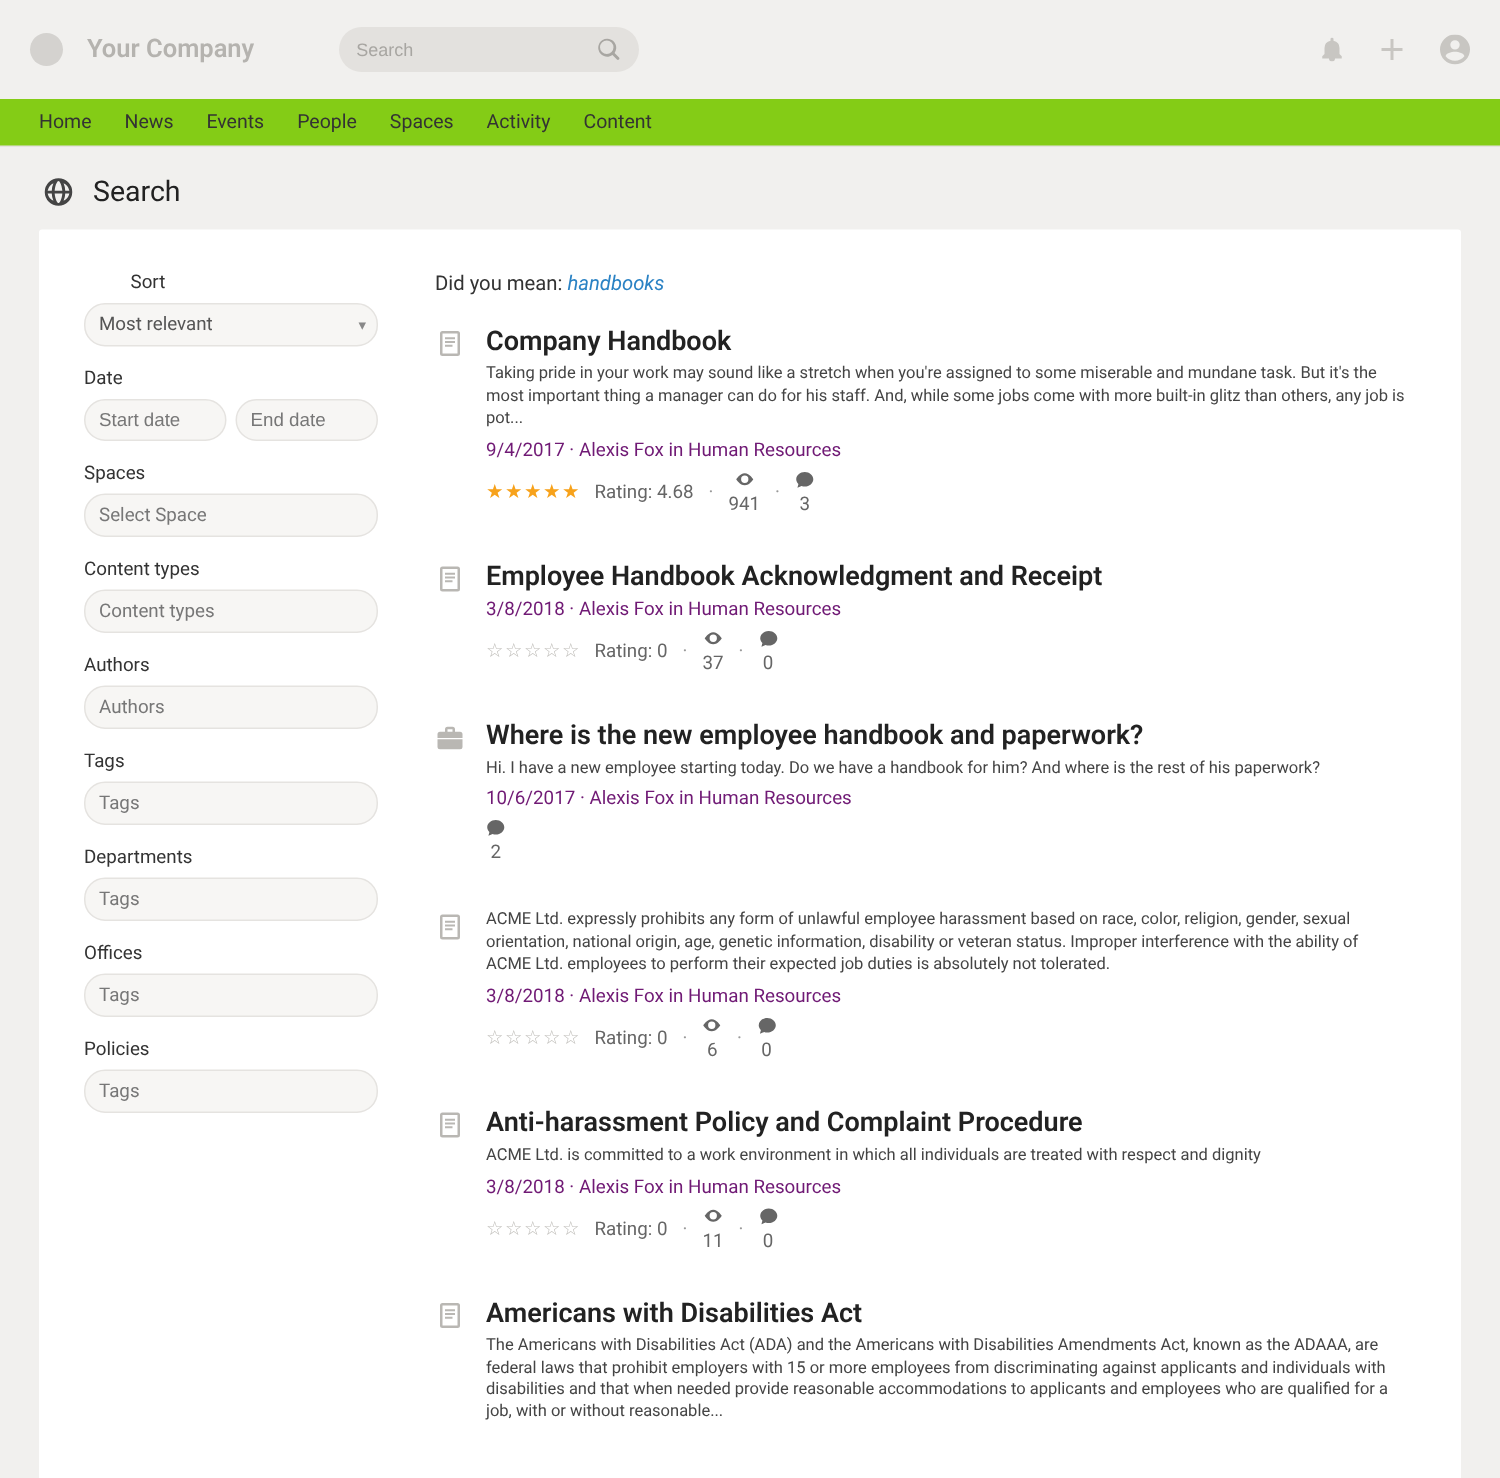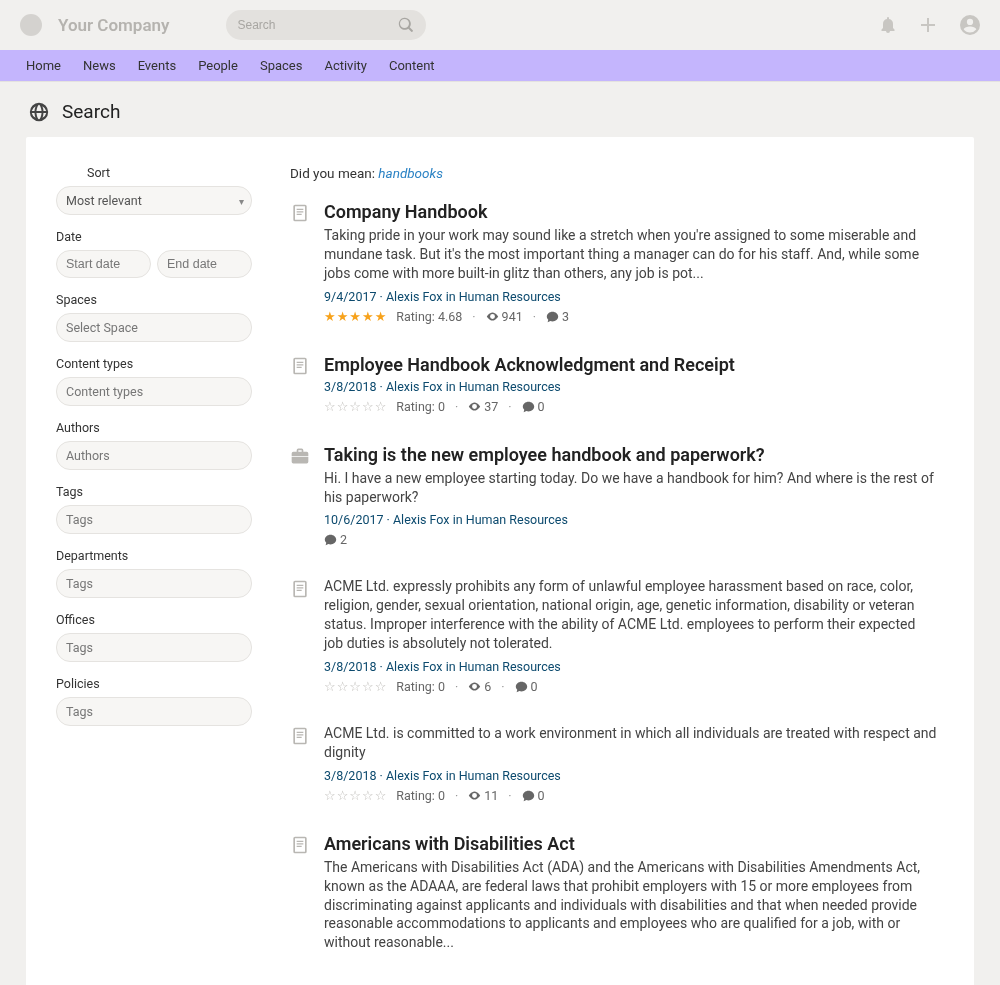"Your Company" .top-bar { height: 50px -> 66px }
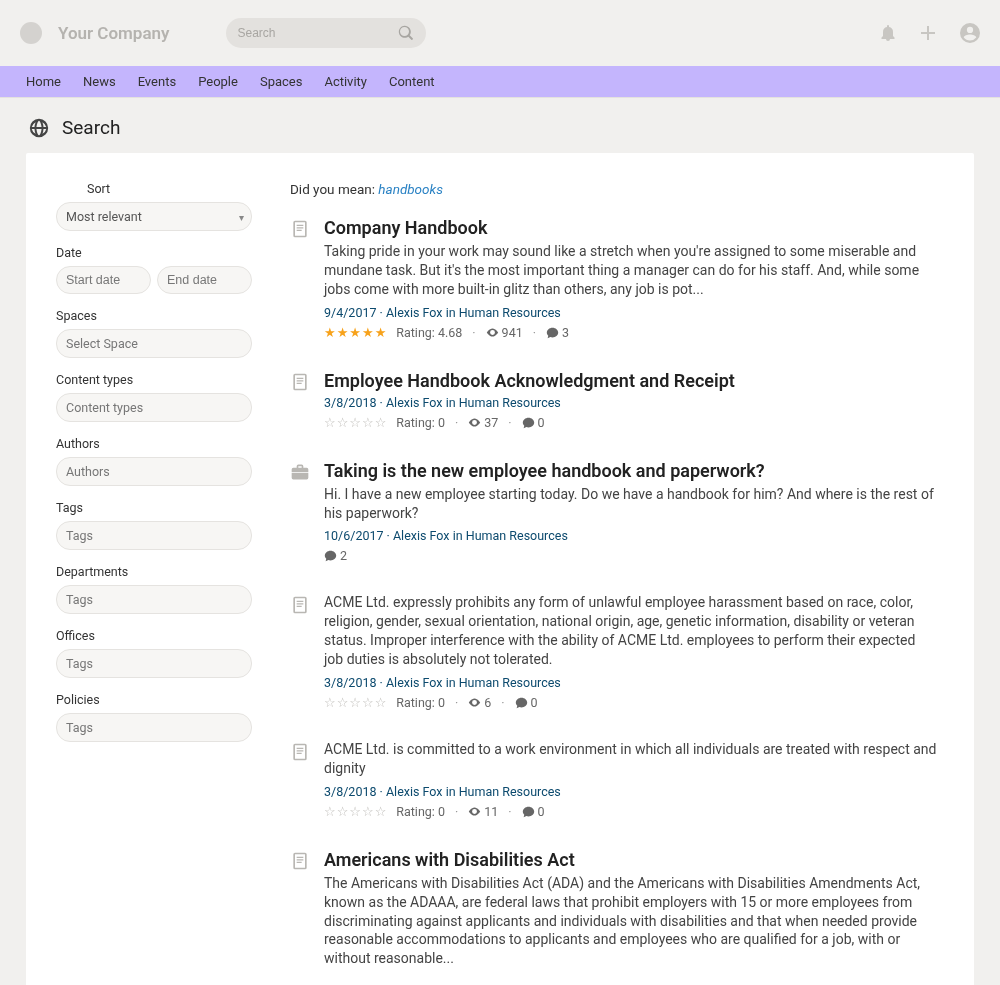"Home" .nav-bar { background: #c4b5fd -> #84cc16 }
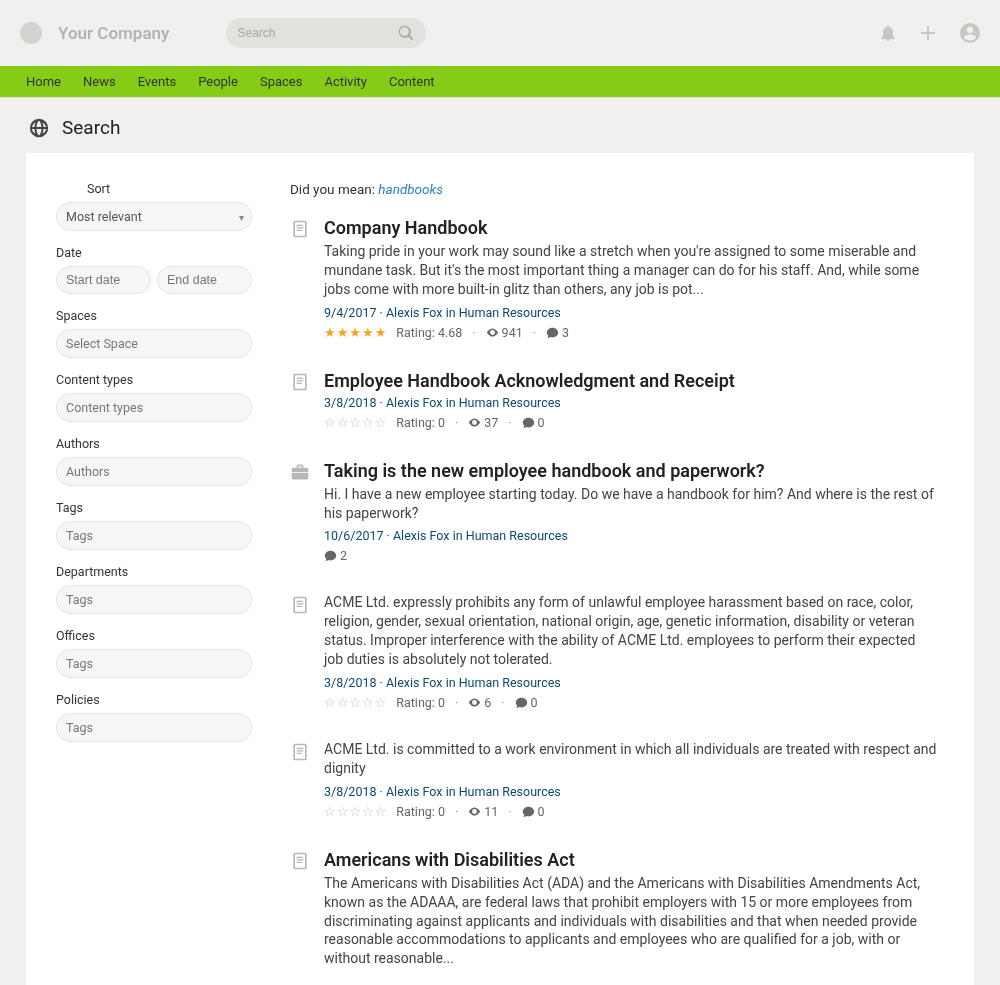"Taking pride in your work" .result-snippet { font-size: 14px -> 11px }
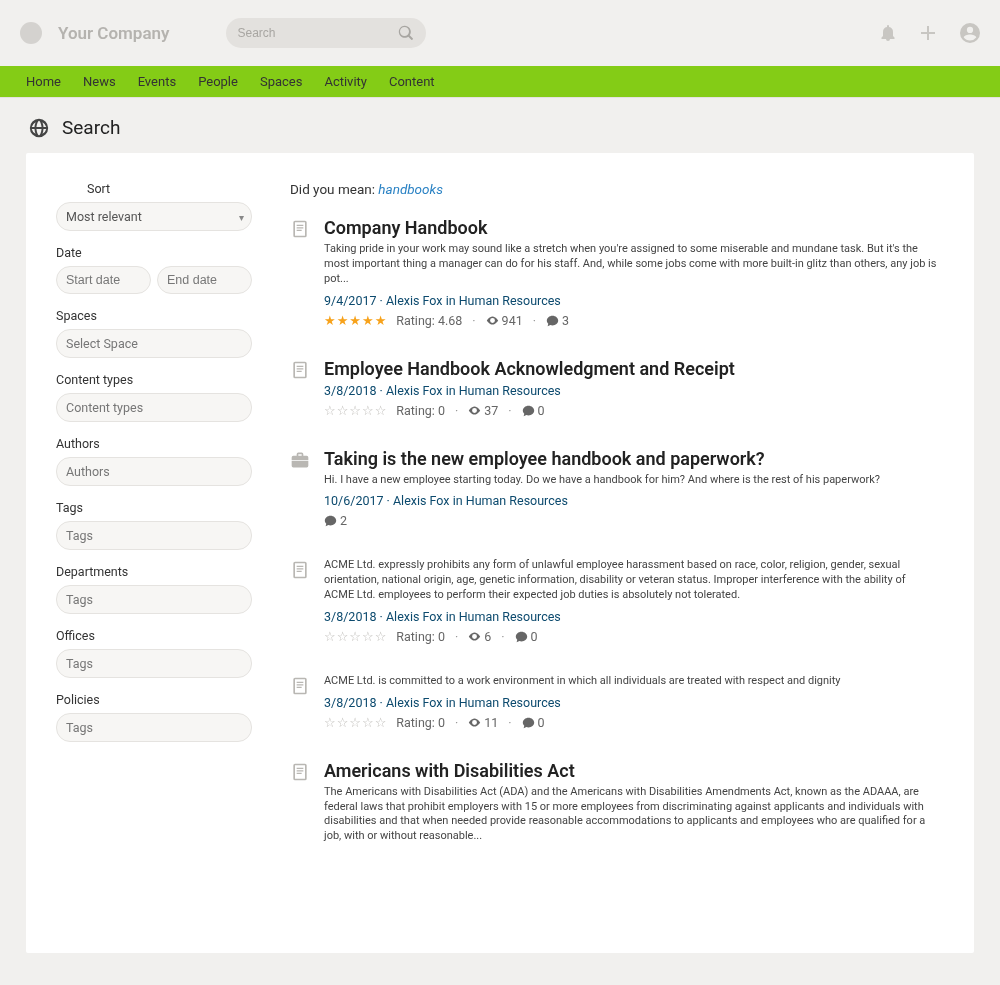"9/4/2017 · Alexis Fox in" .result-meta { color: #0c4a6e -> #701a75 }
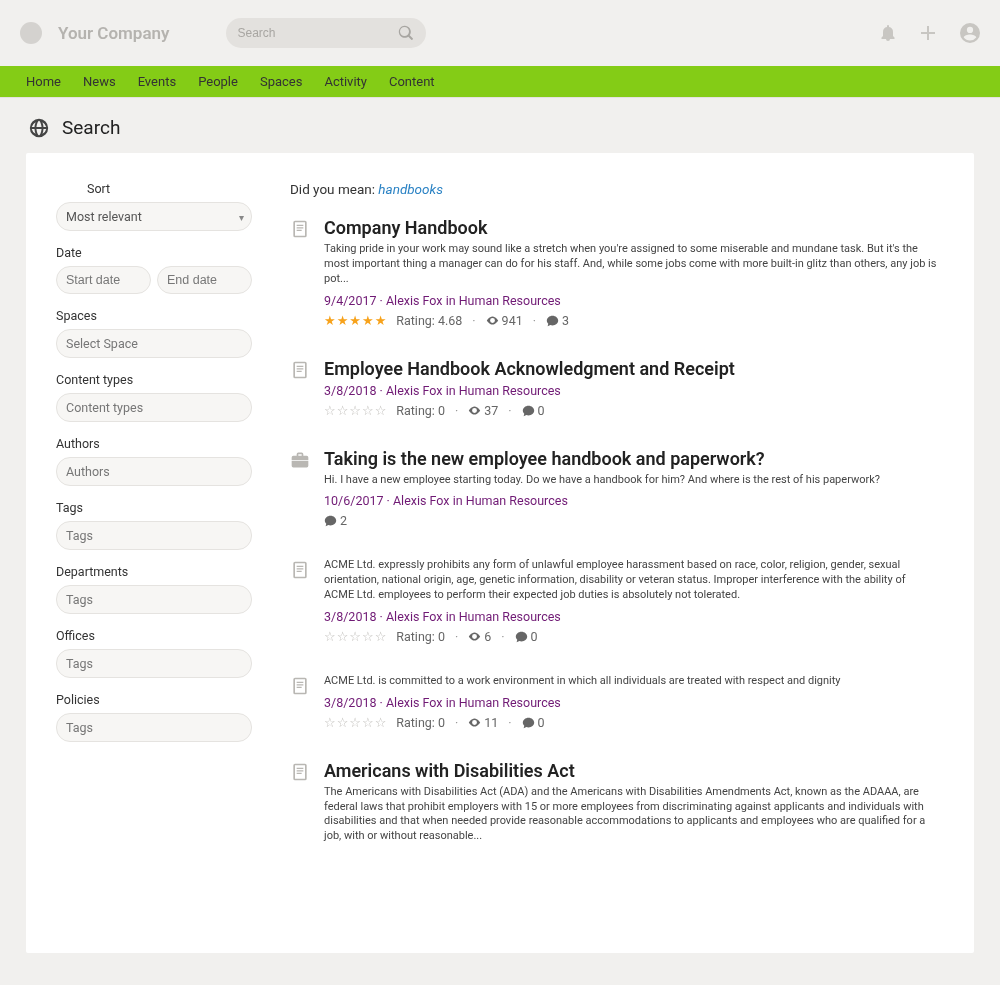"941" .stat-item { flex-direction: none -> column }
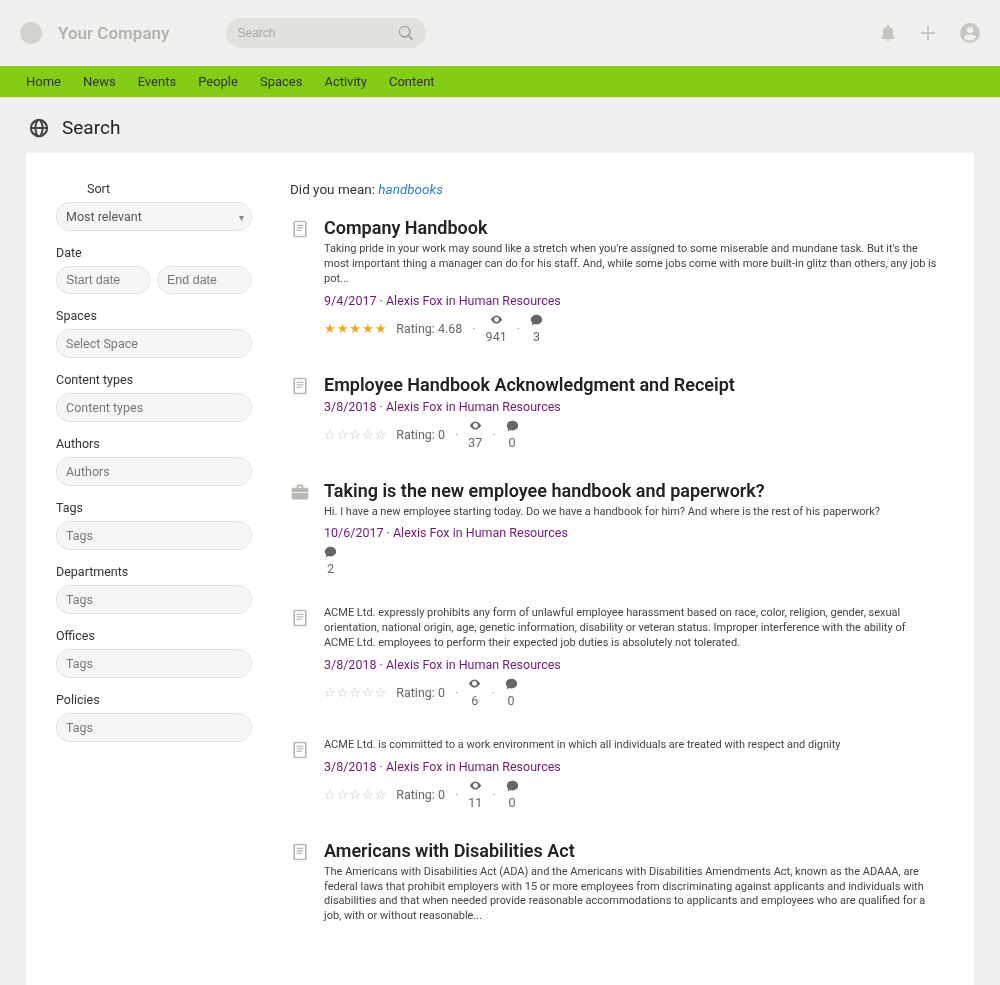"Taking is the new employee" div.result-title { text: Taking -> Where }
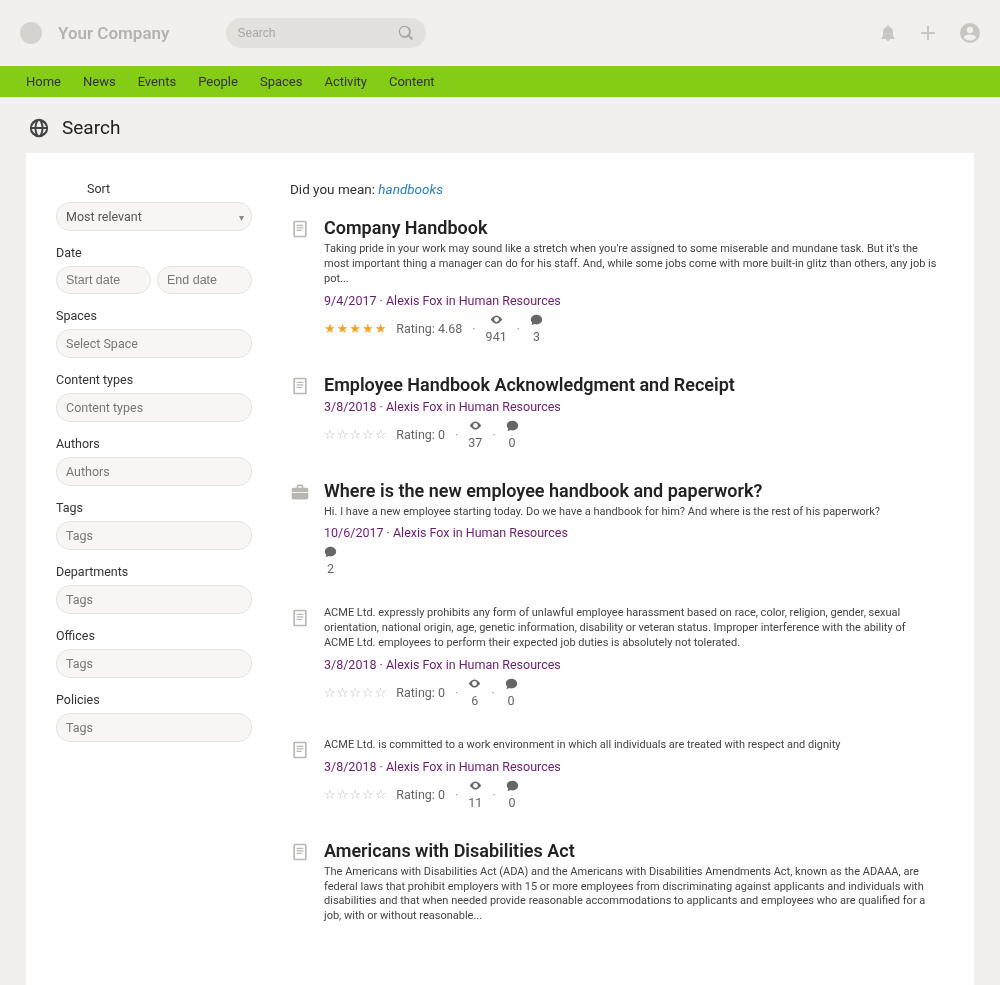"Anti-harassment Policy and Complaint" div.result-title { html: none -> <div>Anti-harassment Policy and Complaint Procedure</div> }
